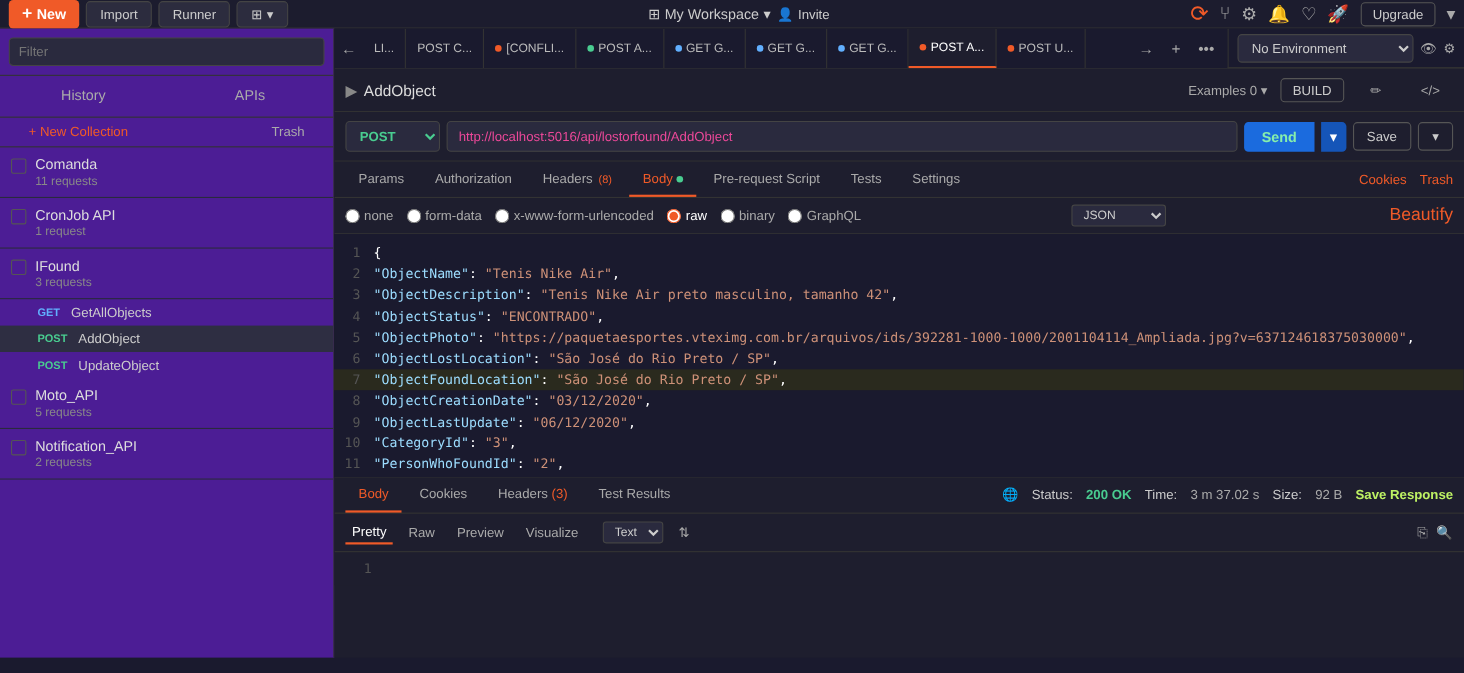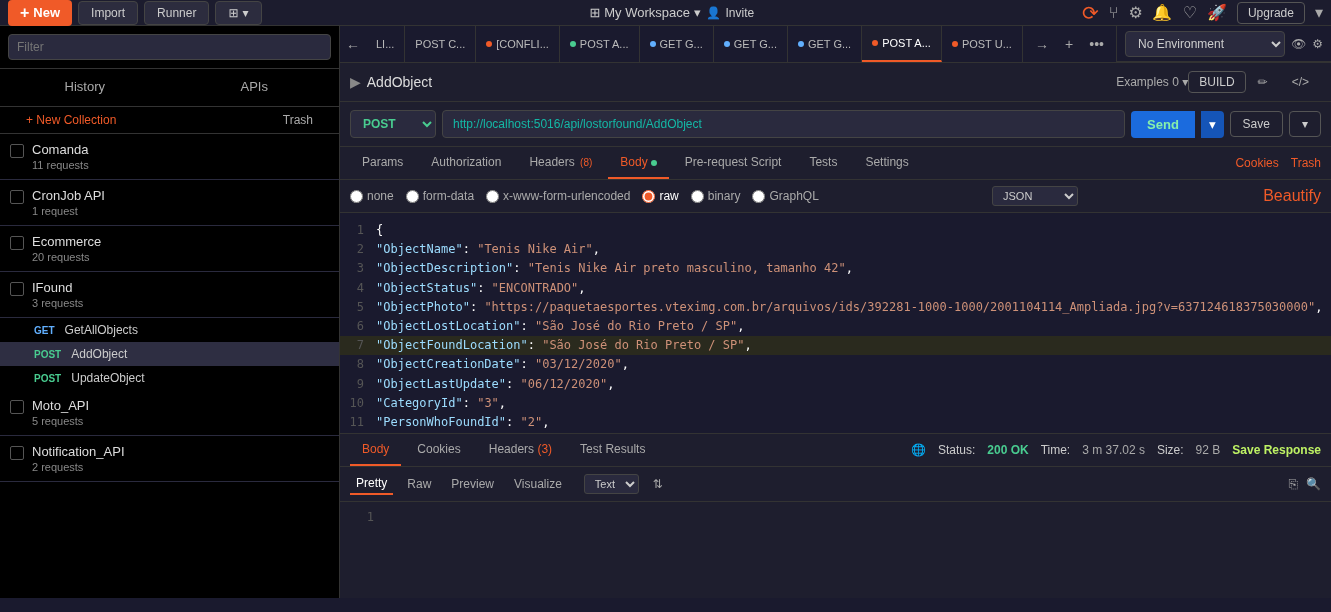"Filter" .sidebar { background: #000000 -> #4c1d95; width: 340px -> 304px }
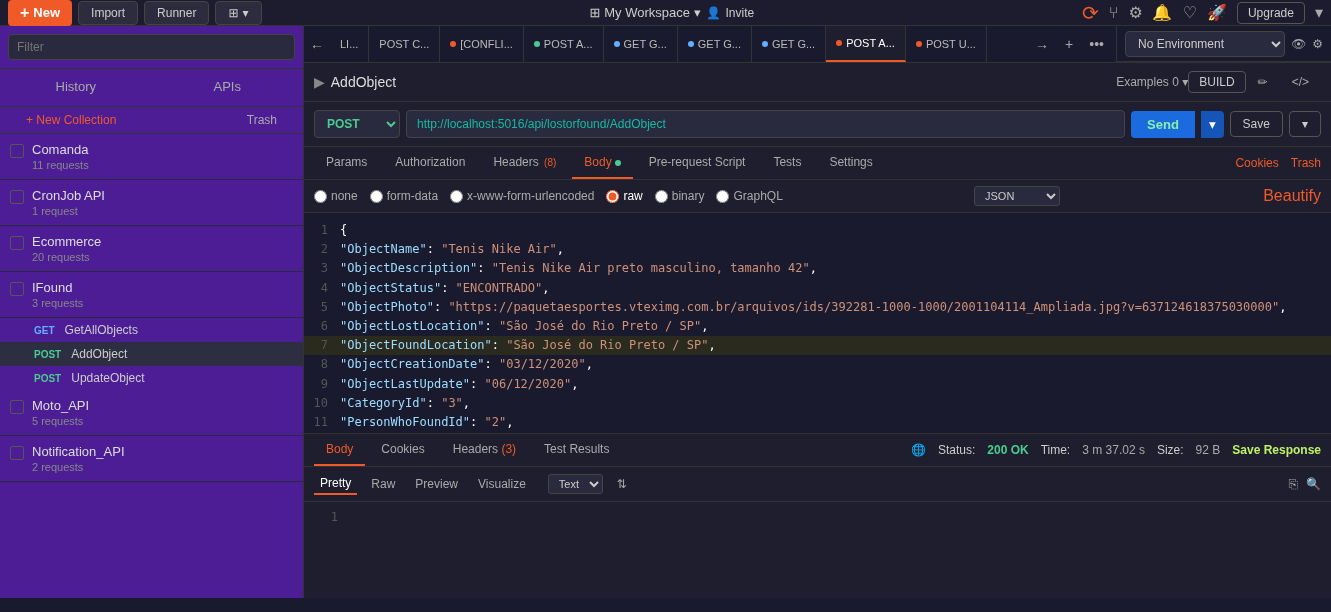"Examples 0 ▾" .request-actions { gap: 0 -> 12px }
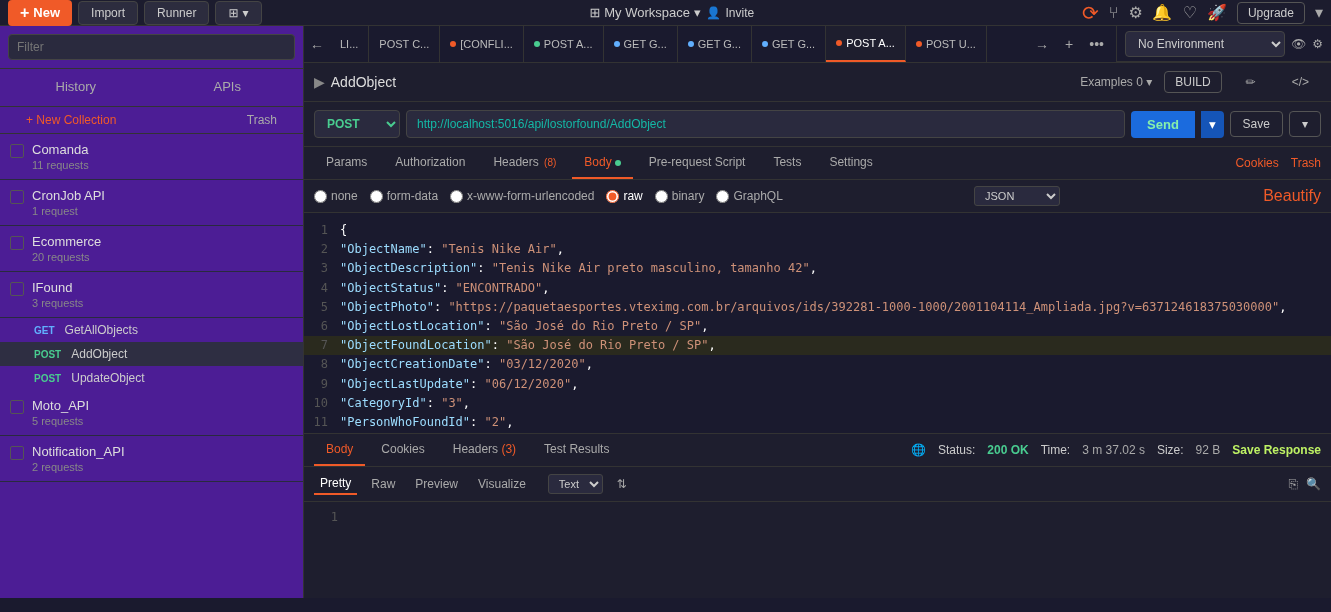"http://localhost:5016/api/lostorfound/Ad" .url-input { color: #14b8a6 -> #ec4899 }
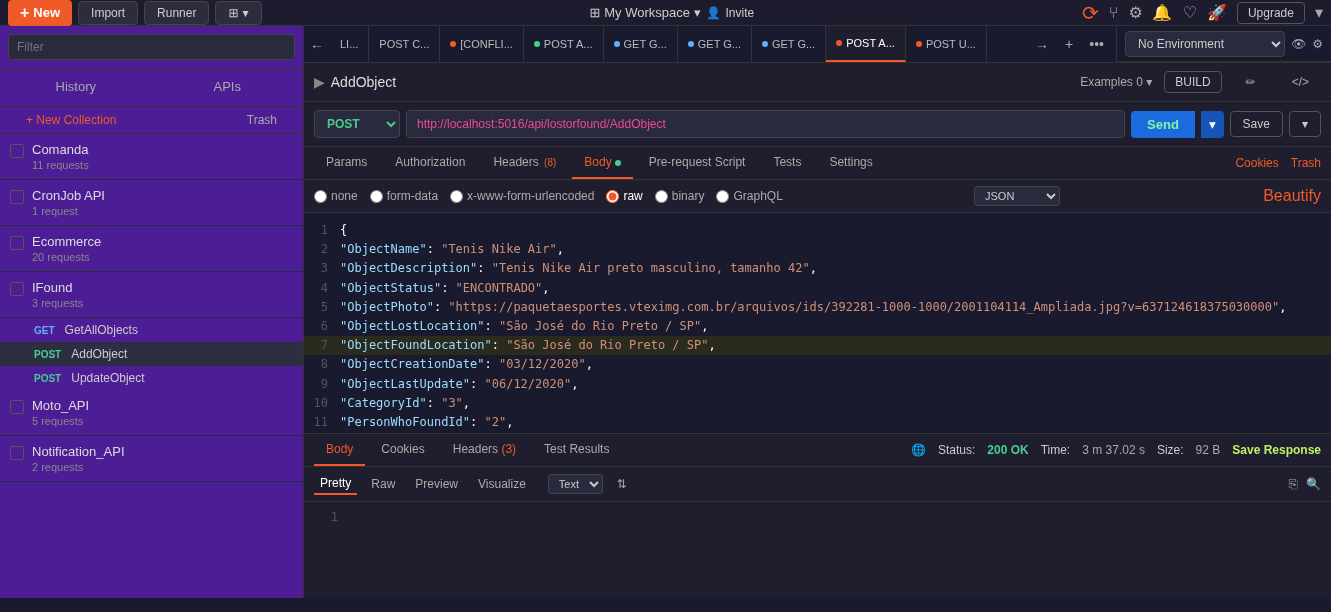"Ecommerce" div.collection-item { html: <div> <div></div> <div> <div>Ecommerce</div> <div>20 requests</div> </div> </div> -> none }
